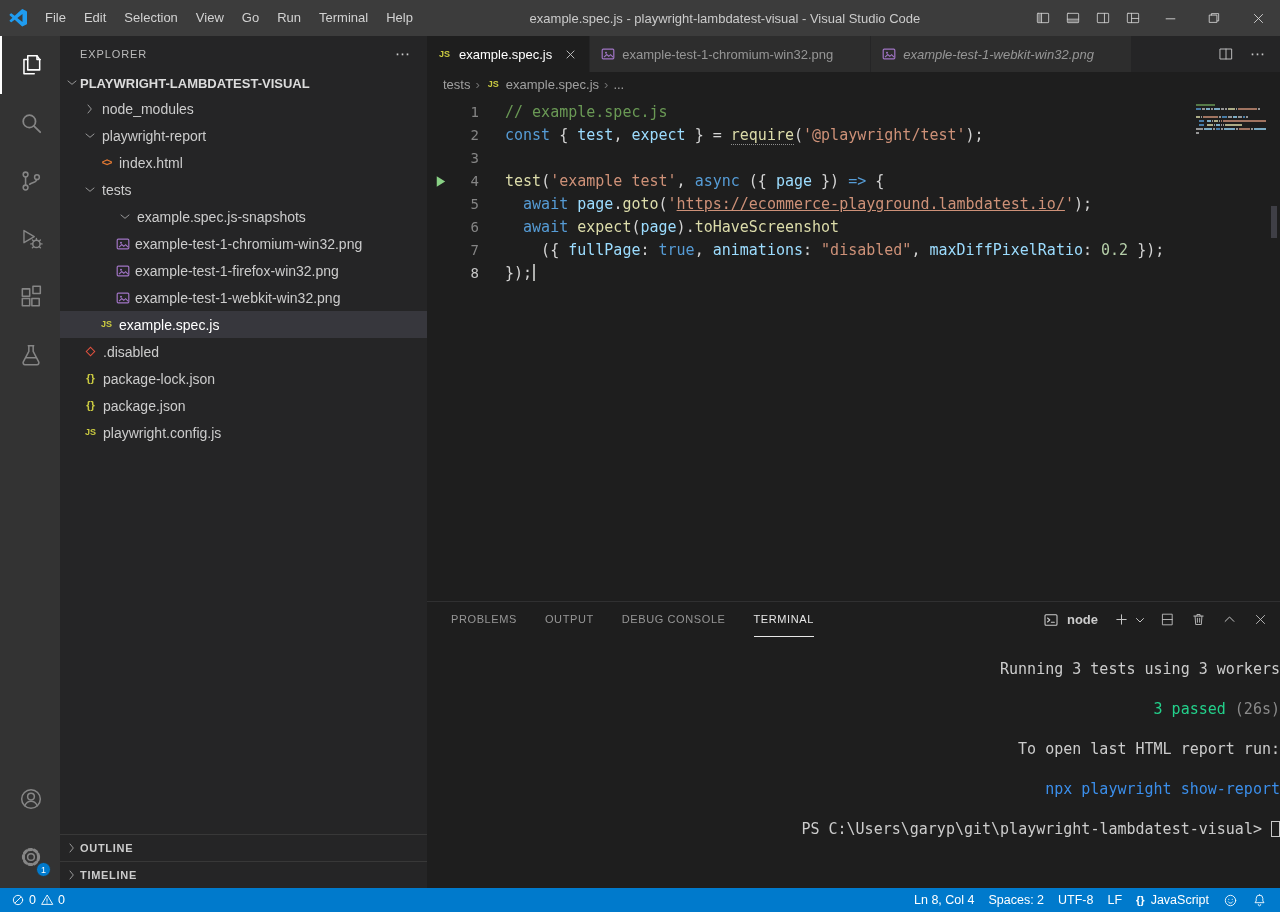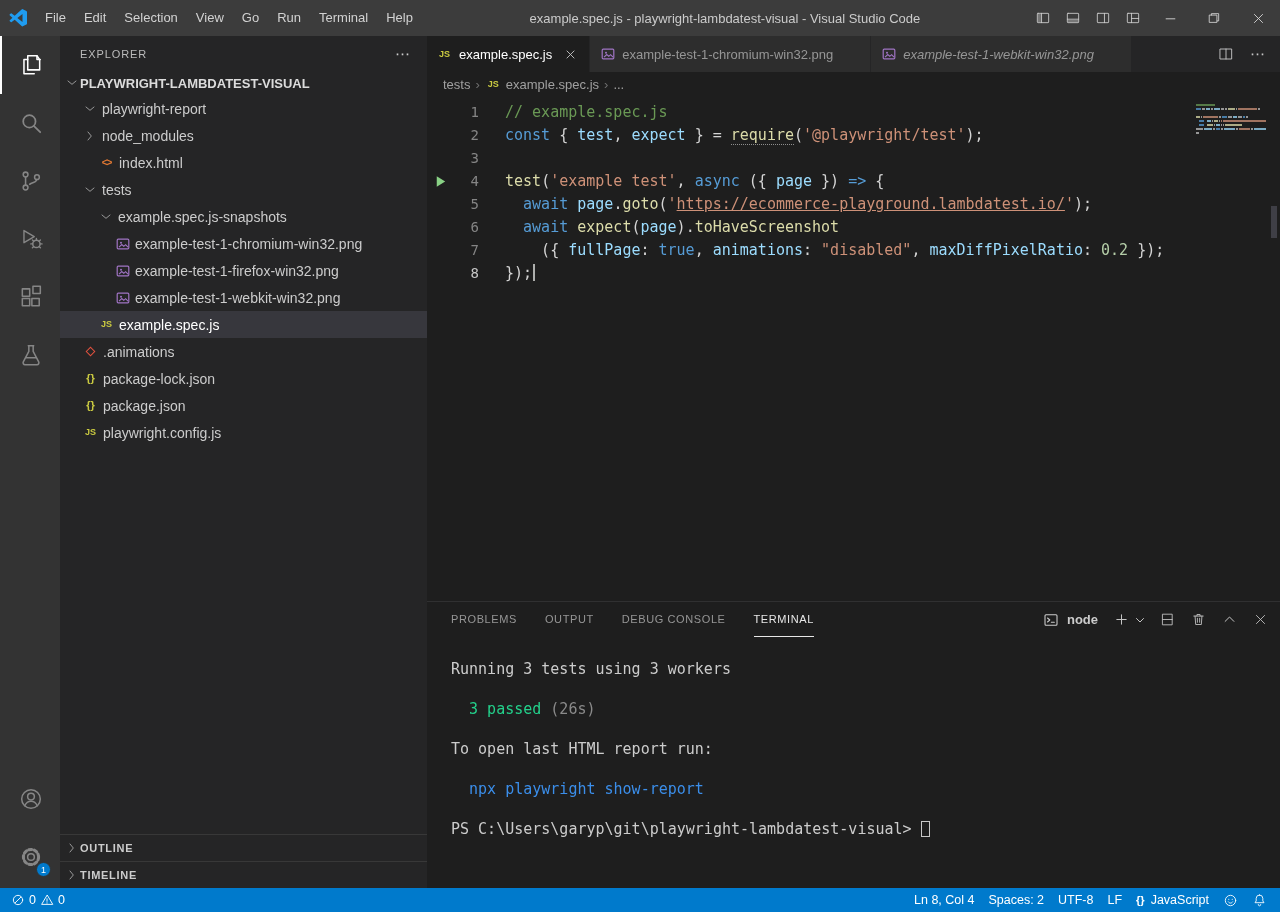"playwright-report" div.trow { order: before "node_modules" -> after "node_modules" }
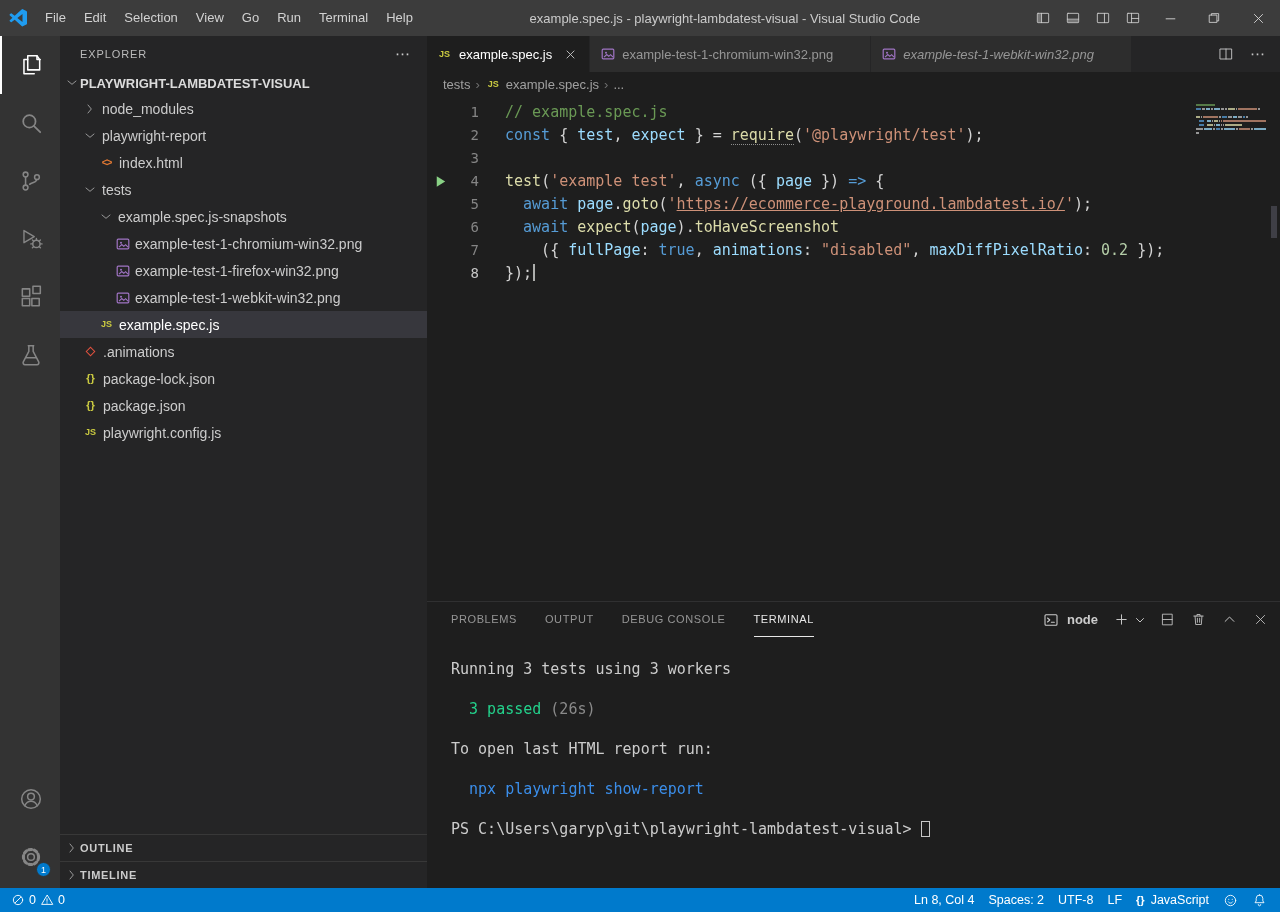"example.spec.js-snapshots" div.trow { padding-left: 38px -> 57px }
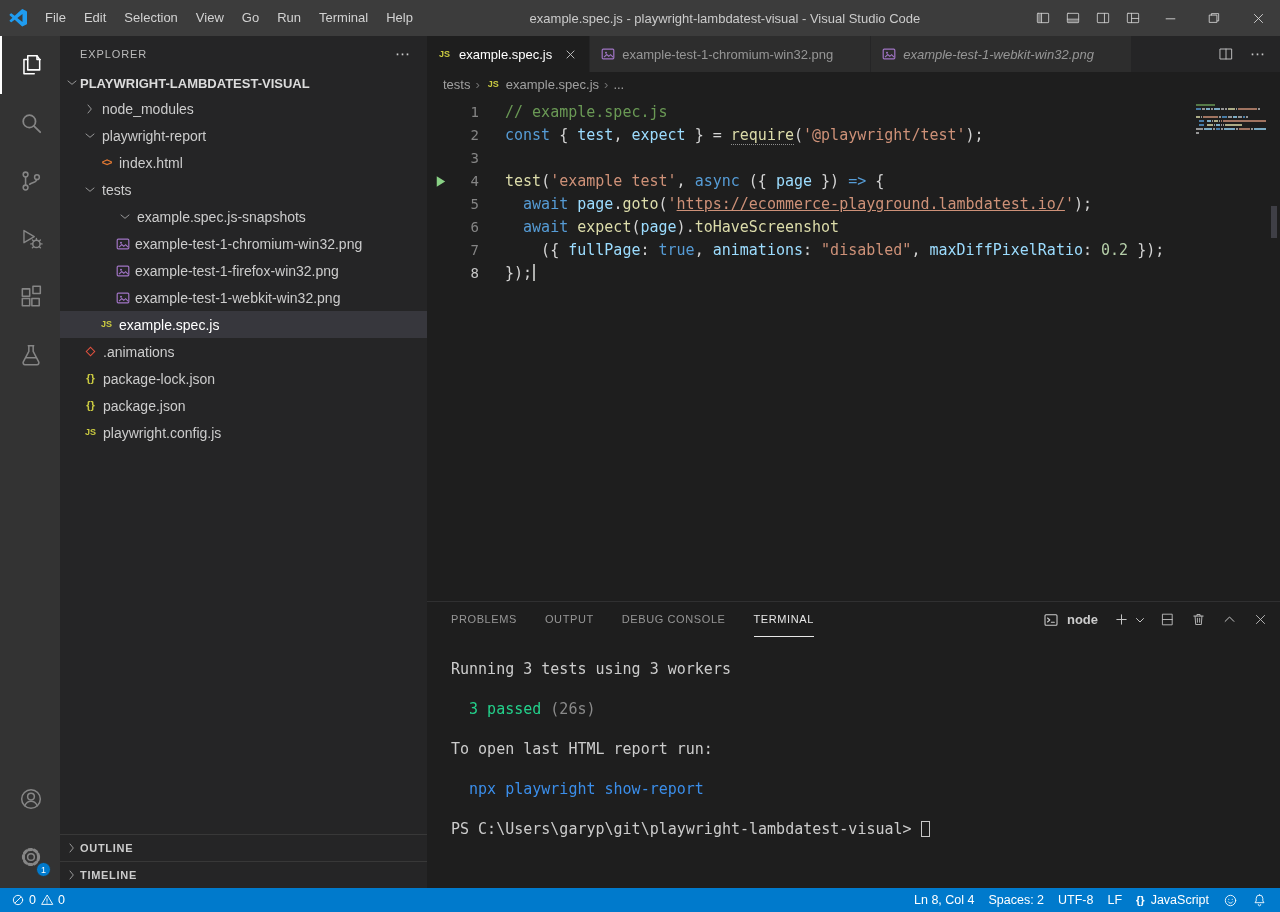".animations" span.tlabel { text: .animations -> .disabled }
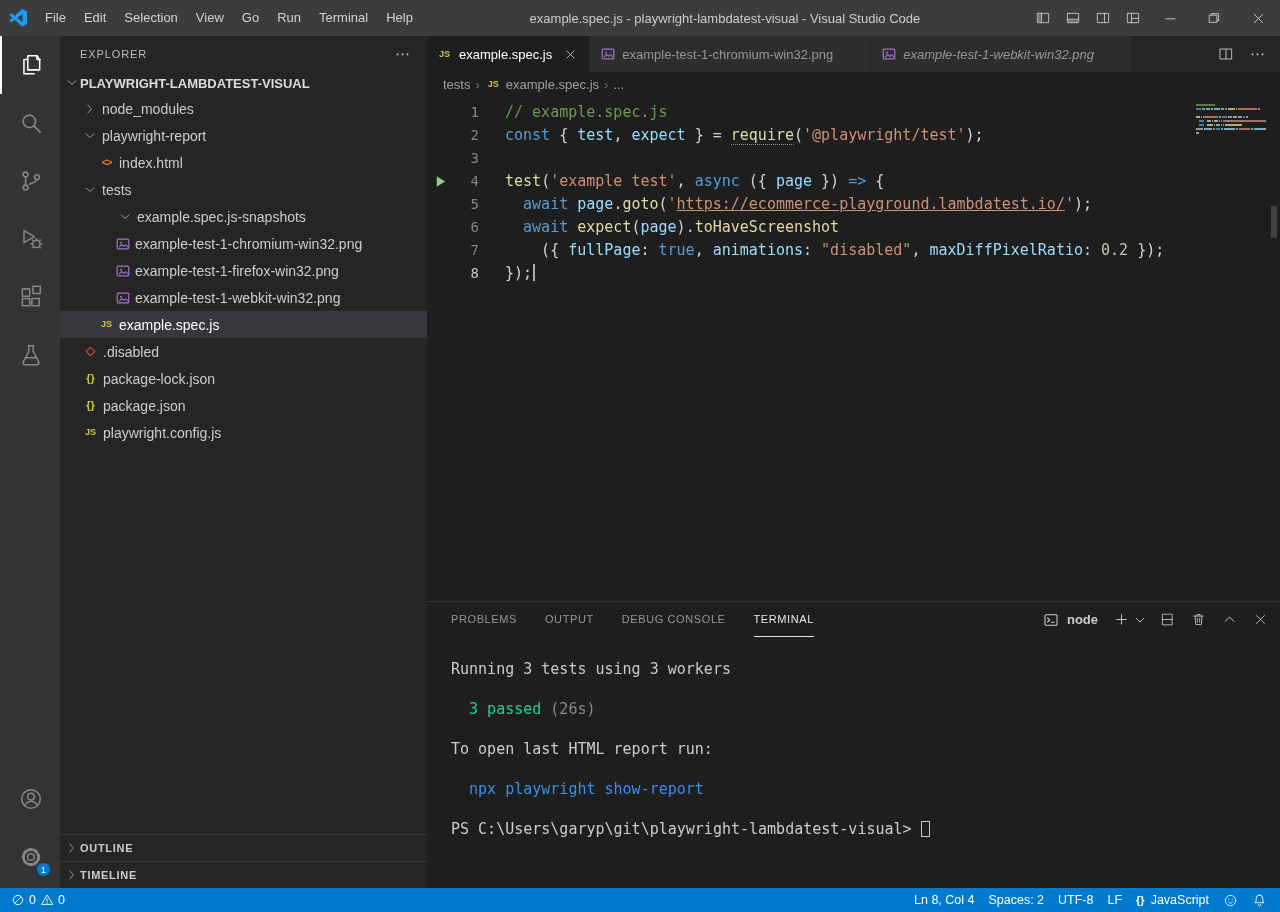"Running 3 tests using 3" .tline { text-align: none -> right }
